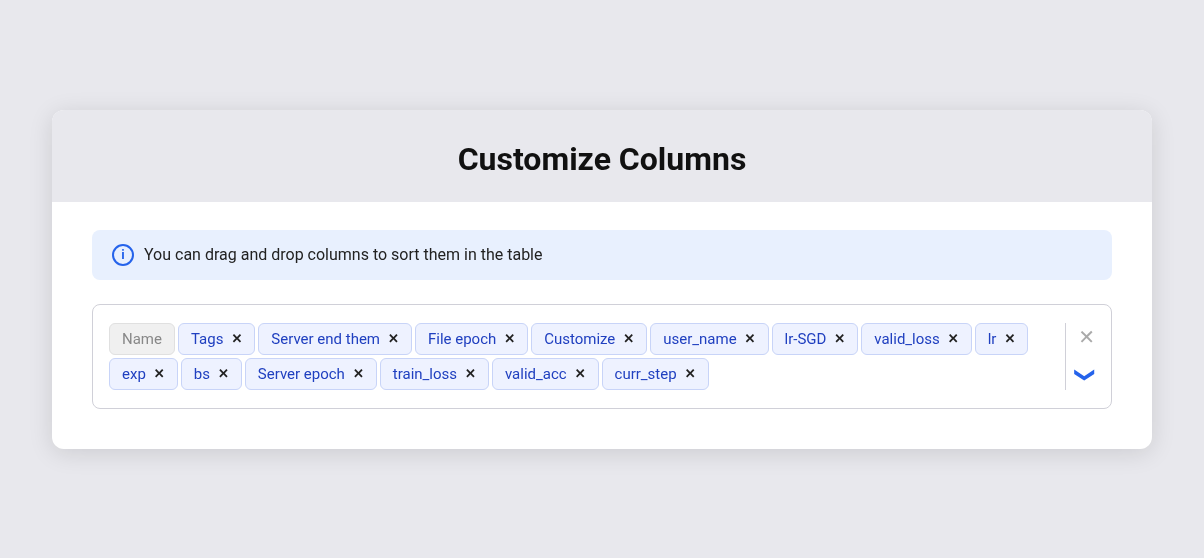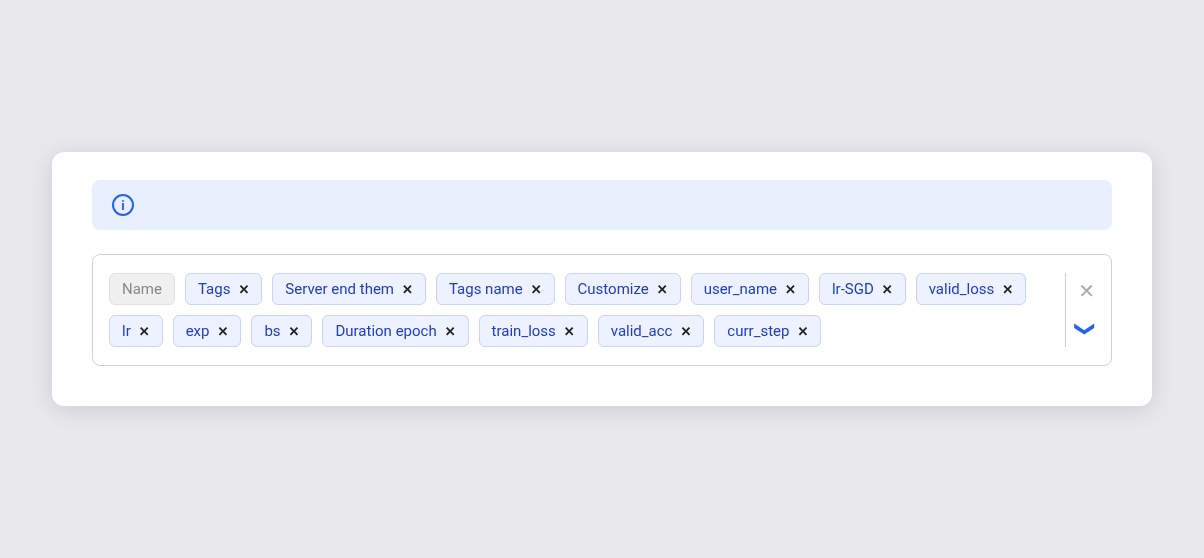"Customize Columns" div.modal-header { html: none -> <div> <h1>Customize Columns</h1> </div> }
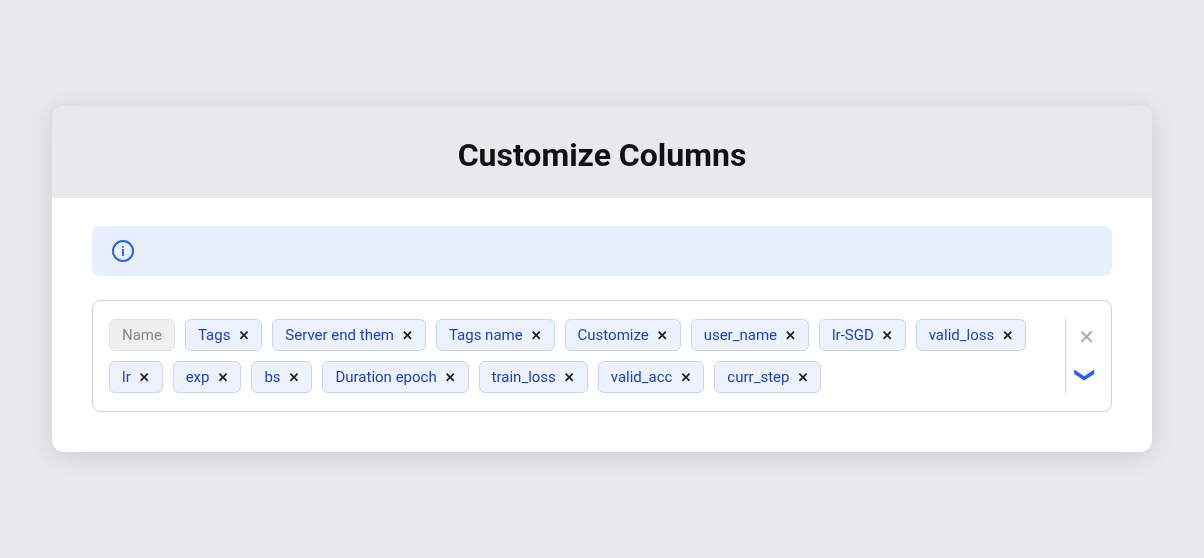"You can drag and drop" span.info-text { html: none -> <span>You can drag and drop columns to sort them in the table</span> }
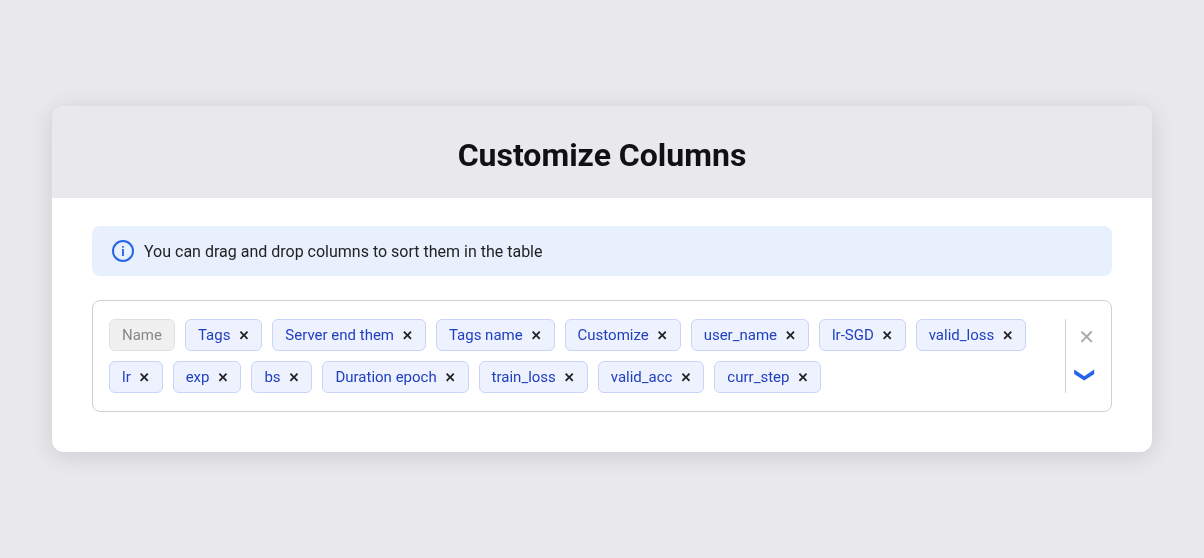"Name" .tags-area { gap: 10px -> 3px }
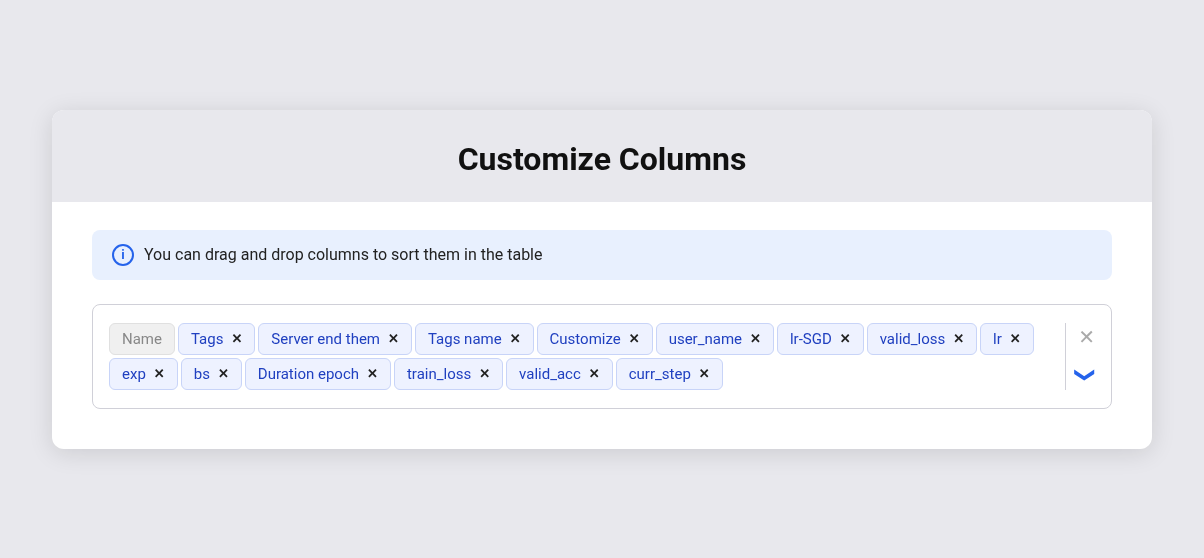"Tags name" span { text: Tags name -> File epoch }
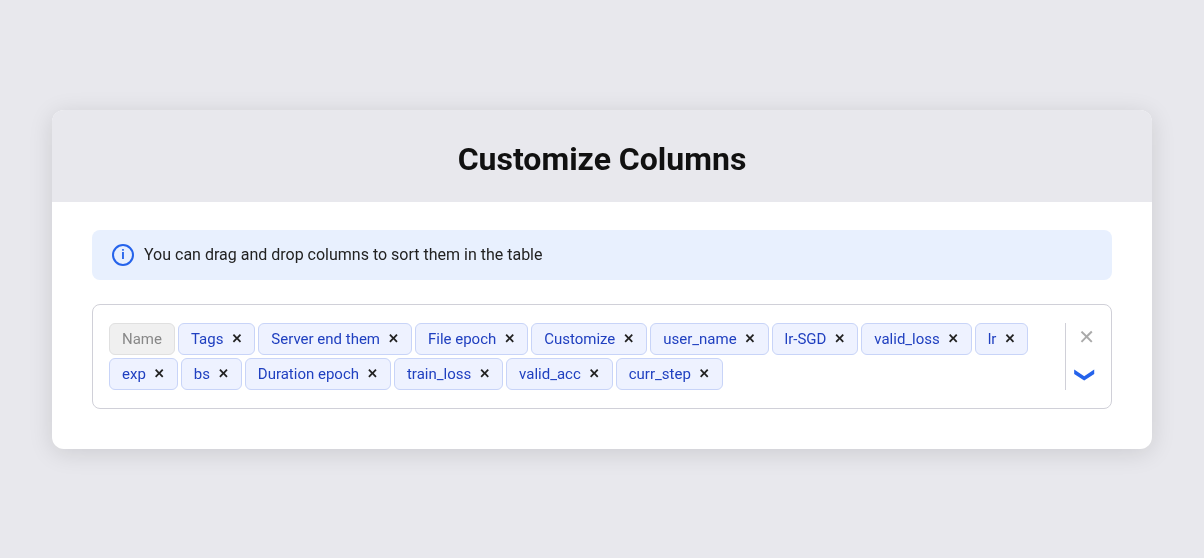"Duration epoch" span { text: Duration -> Server }
